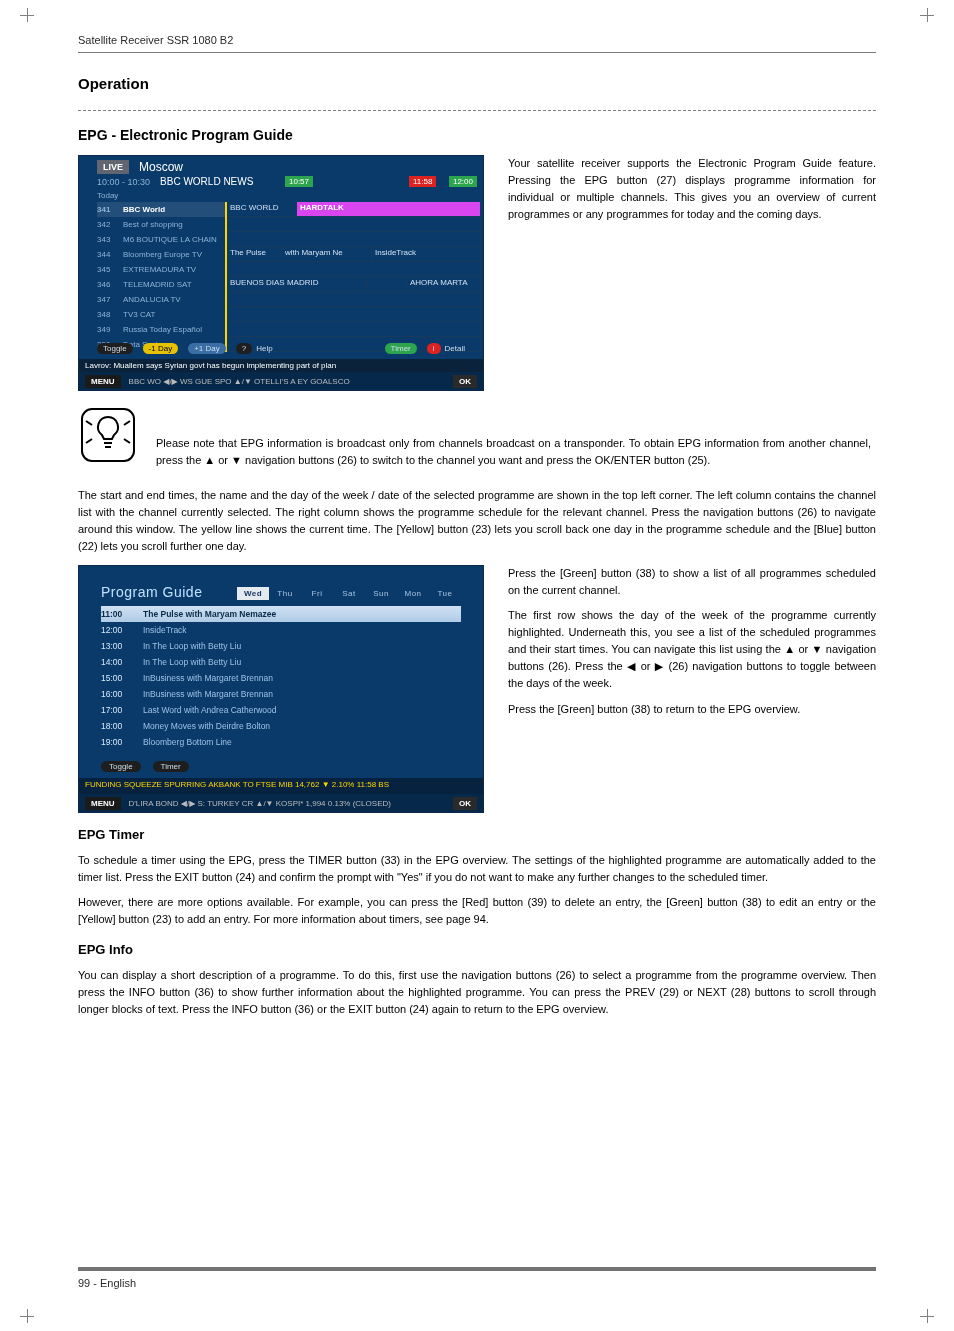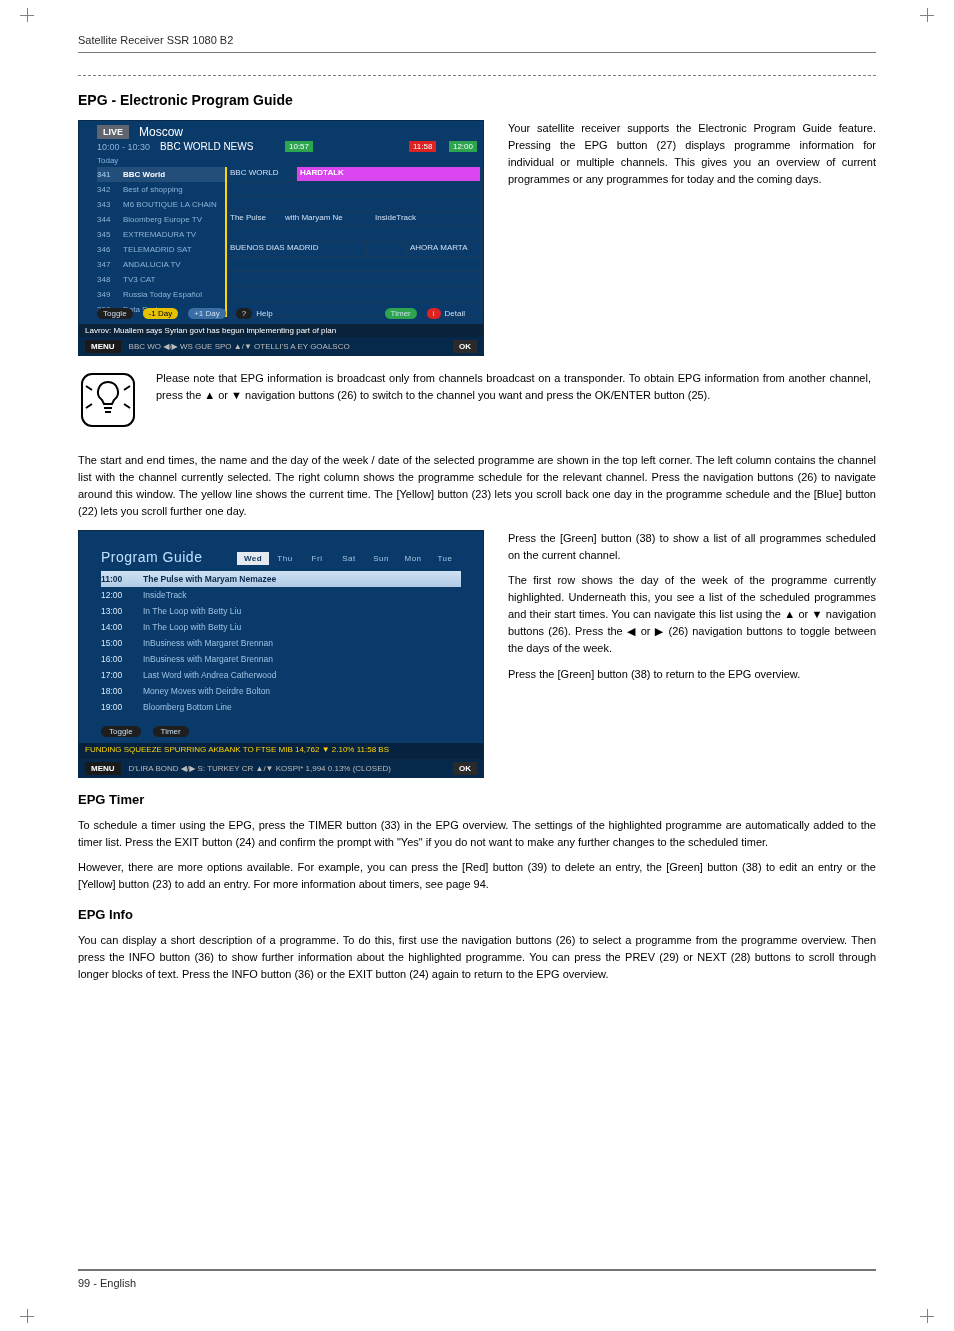"Operation" h1.op { html: none -> <h1>Operation</h1> }
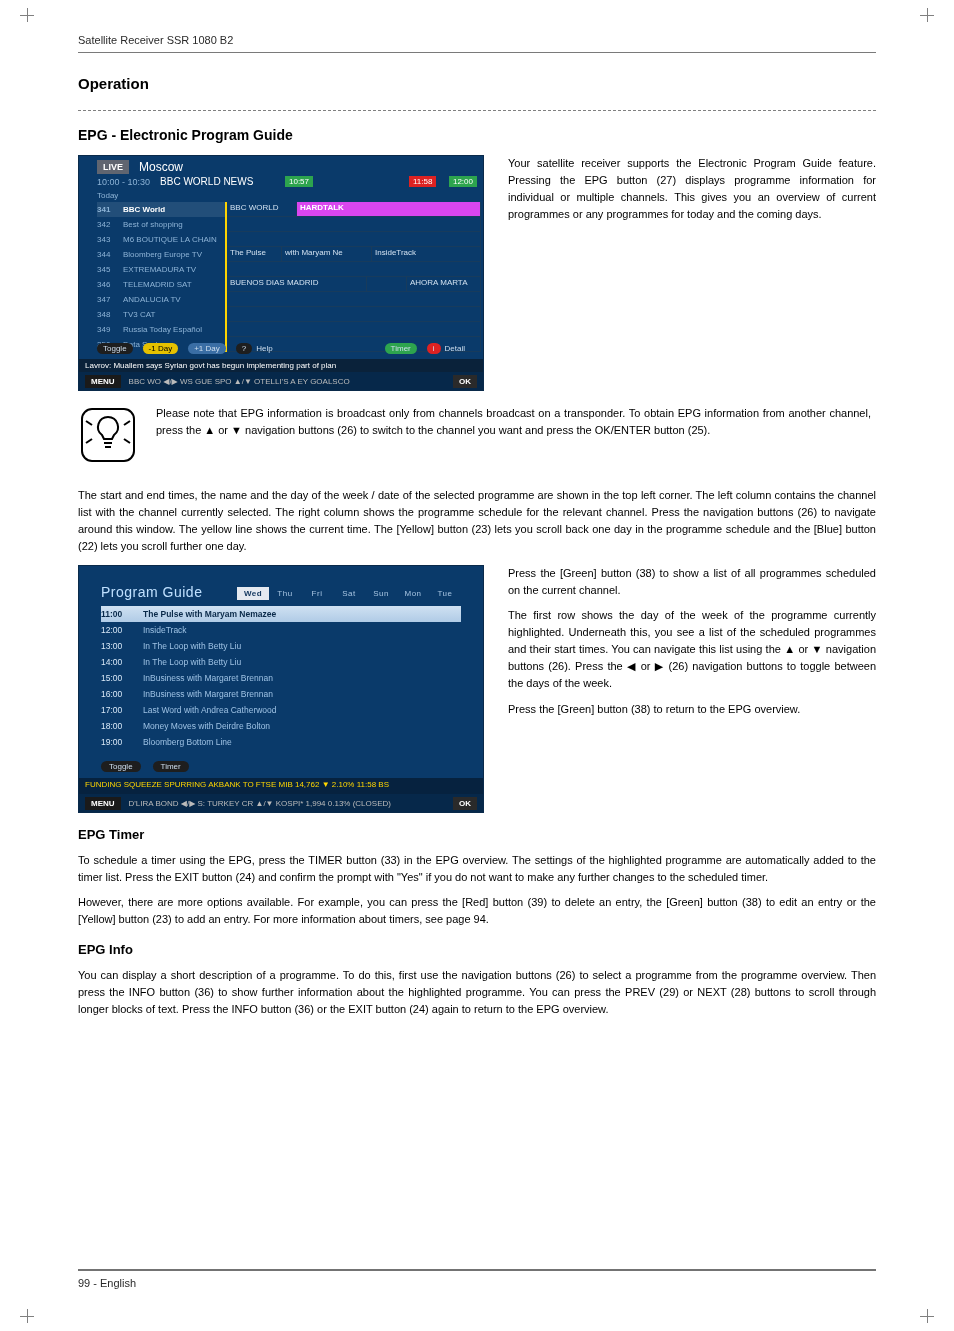"Please note that EPG information" .note-row { align-items: flex-start -> flex-end }
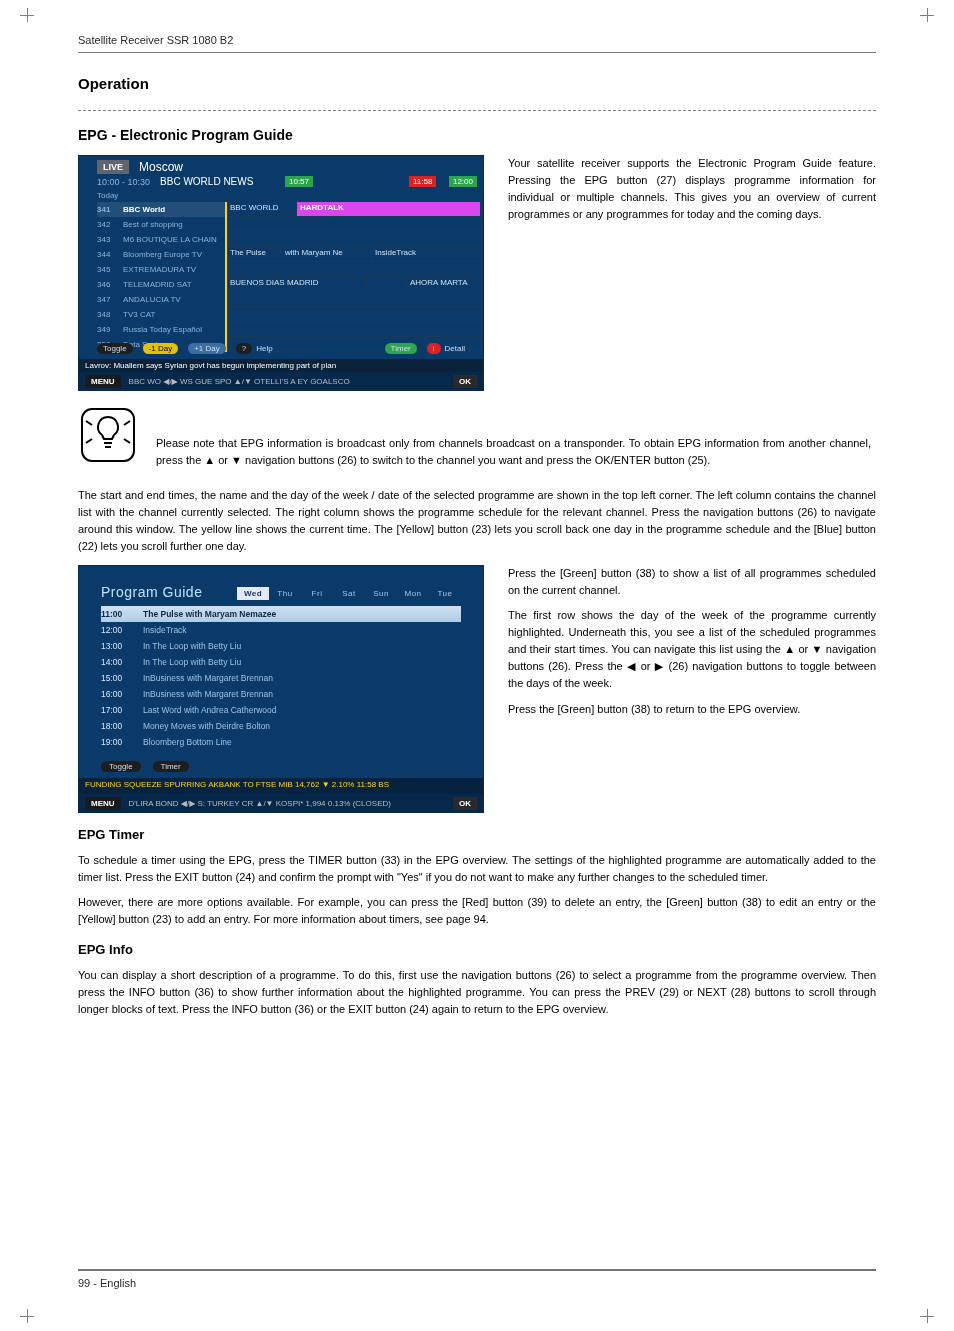"99 - English" .footer { border-top: 2px solid #737373 -> 4px solid #737373 }
